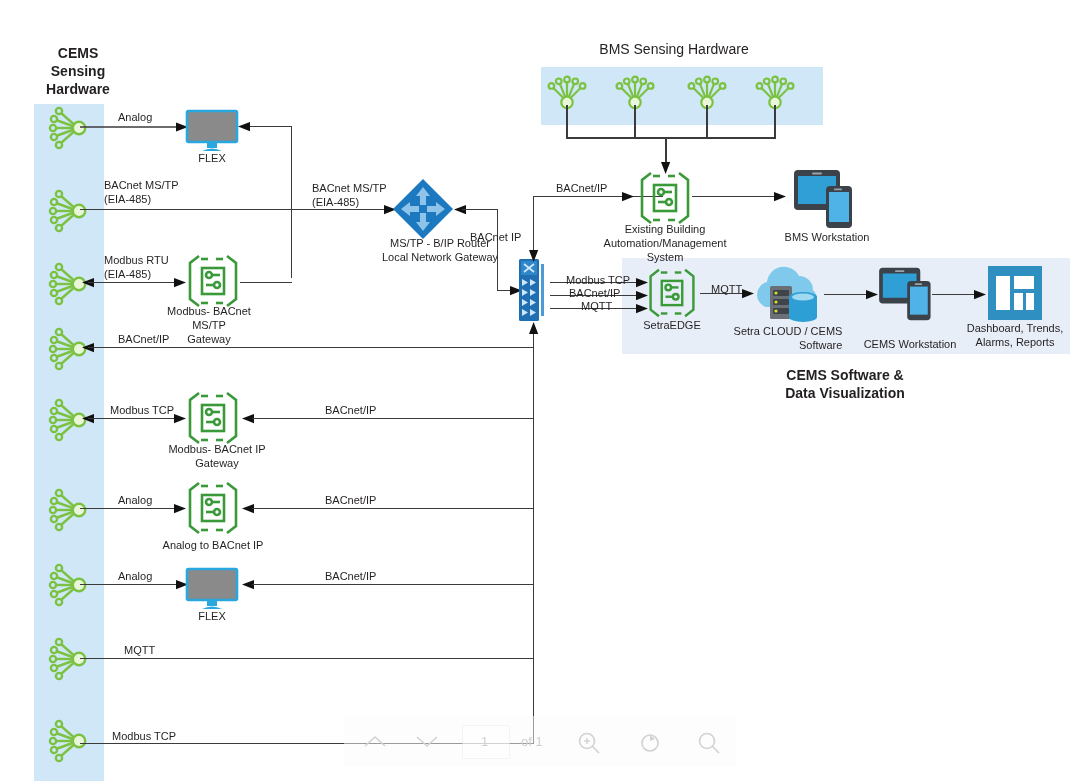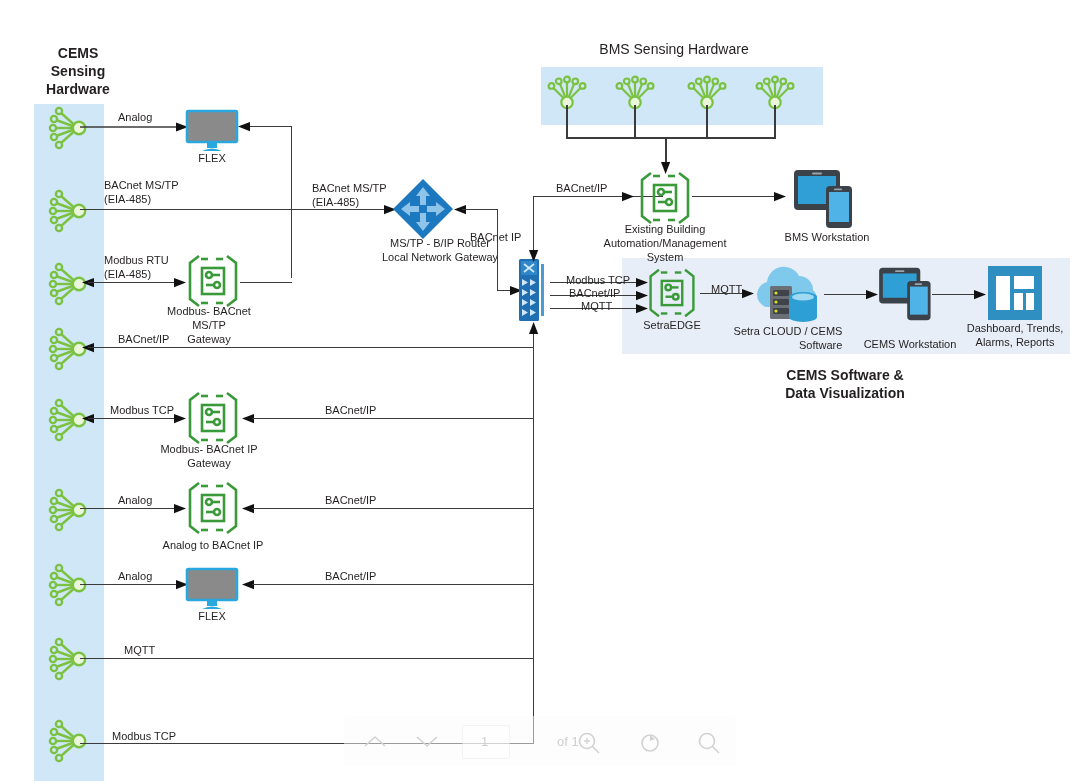"Modbus- BACnet IP" div.lbl { left: 209px -> 217px }
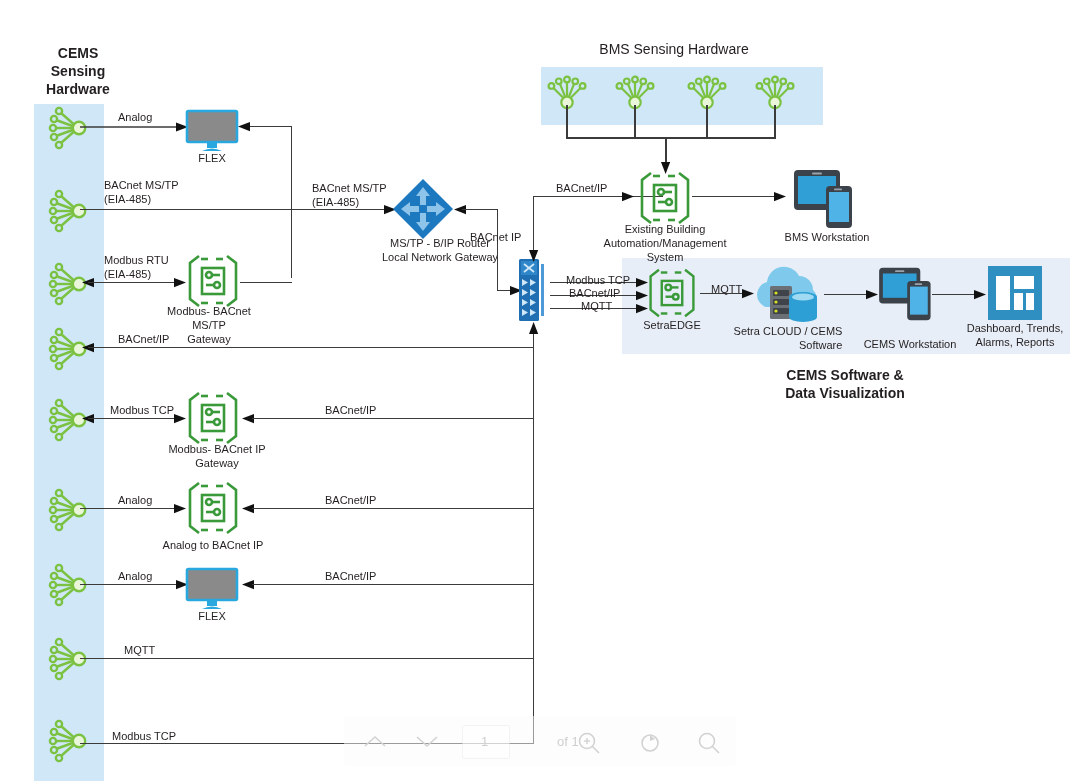"of 1" div.tb-txt { margin-left: 36px -> none }
